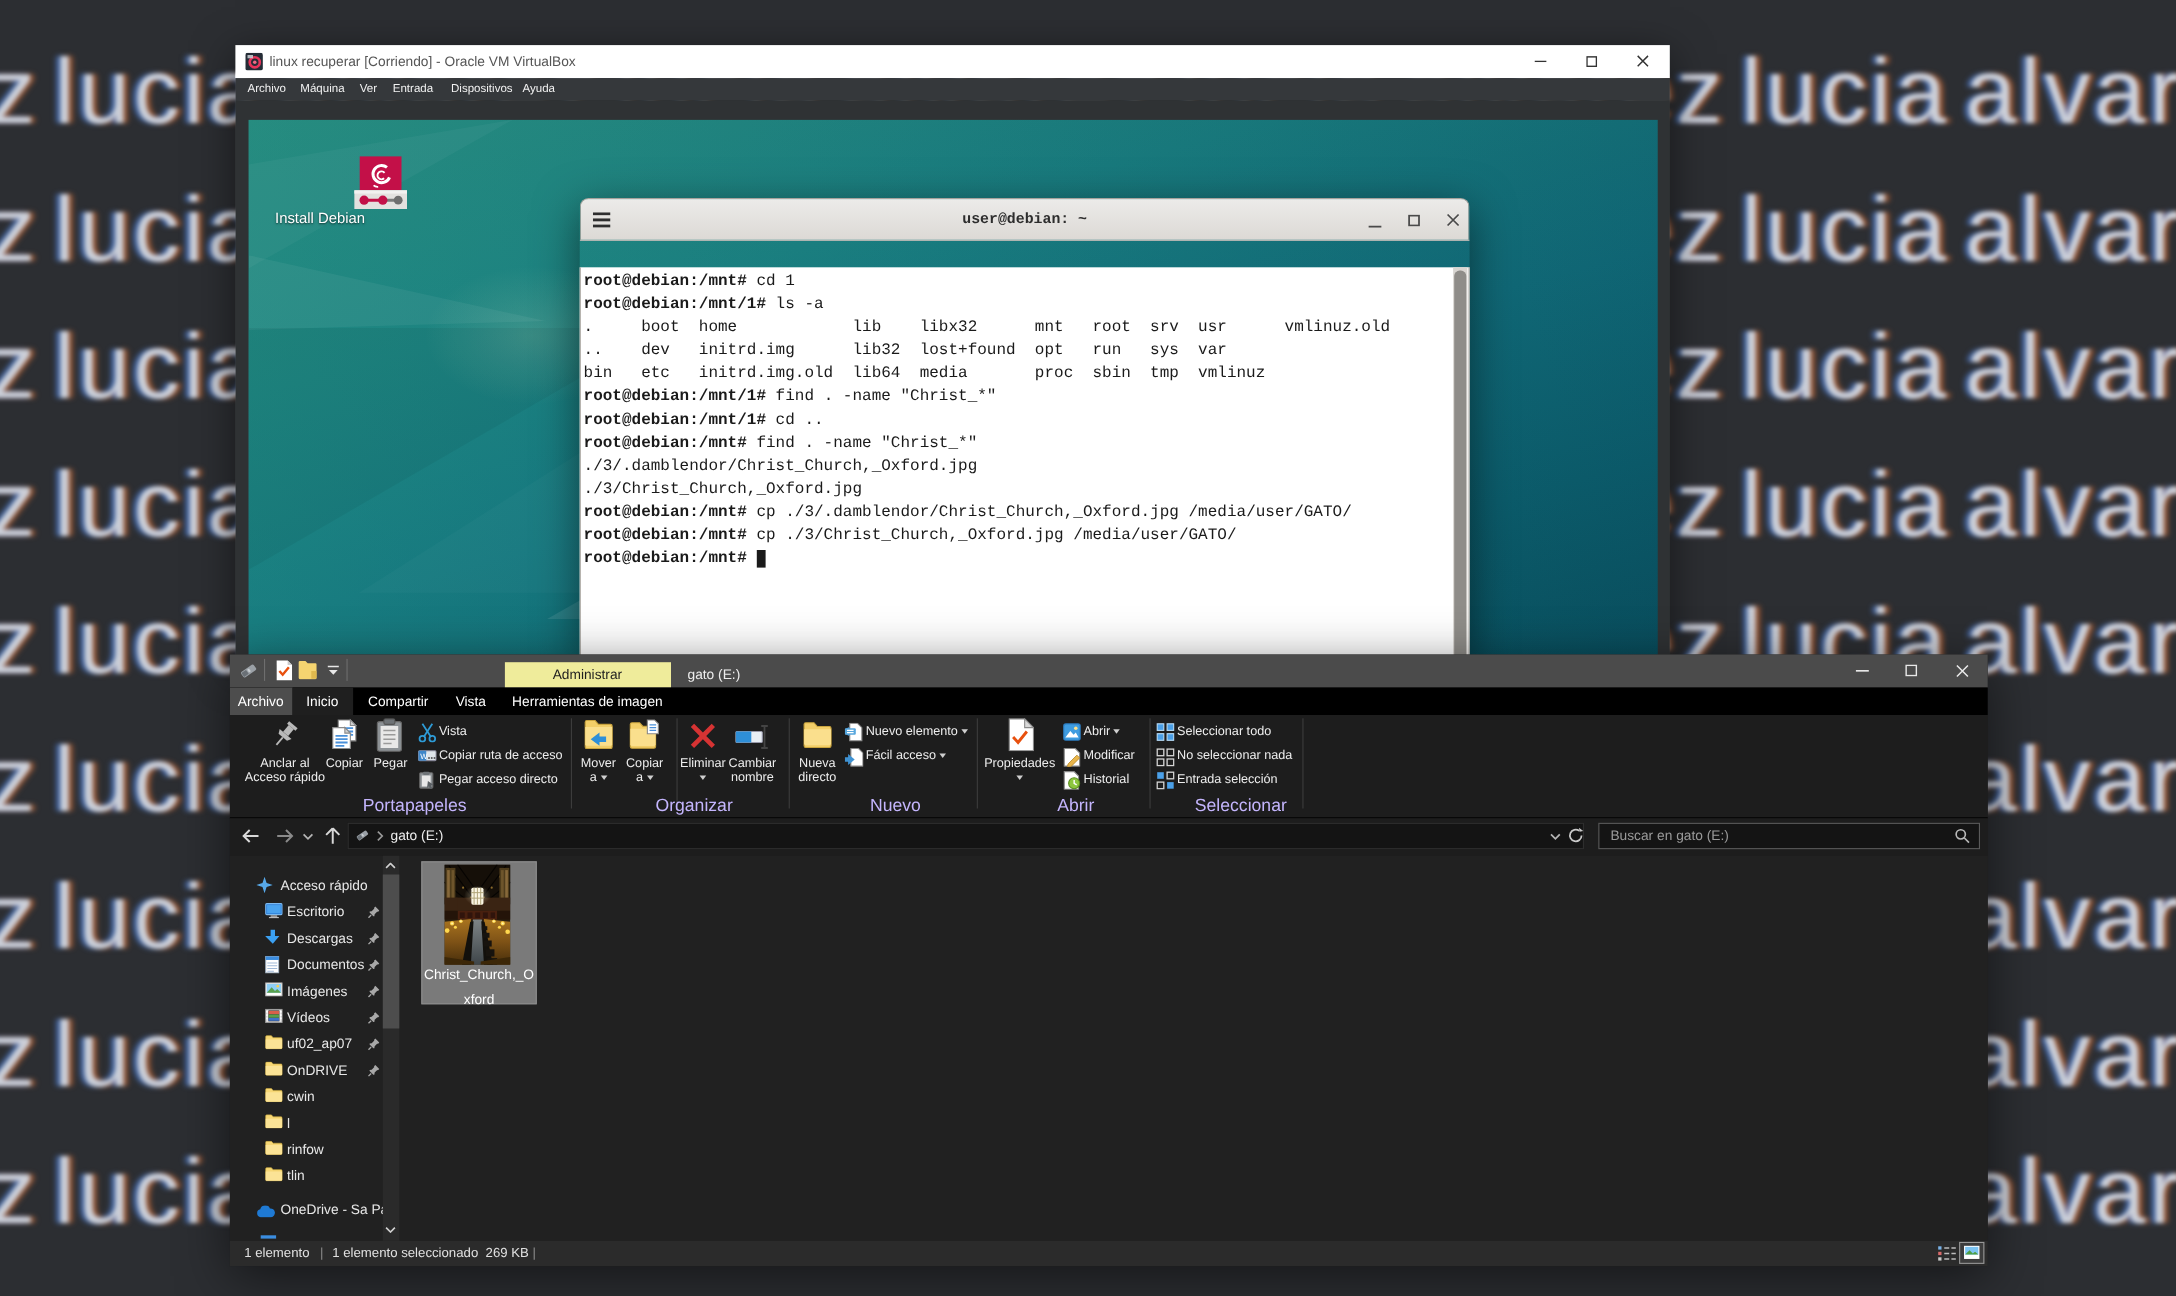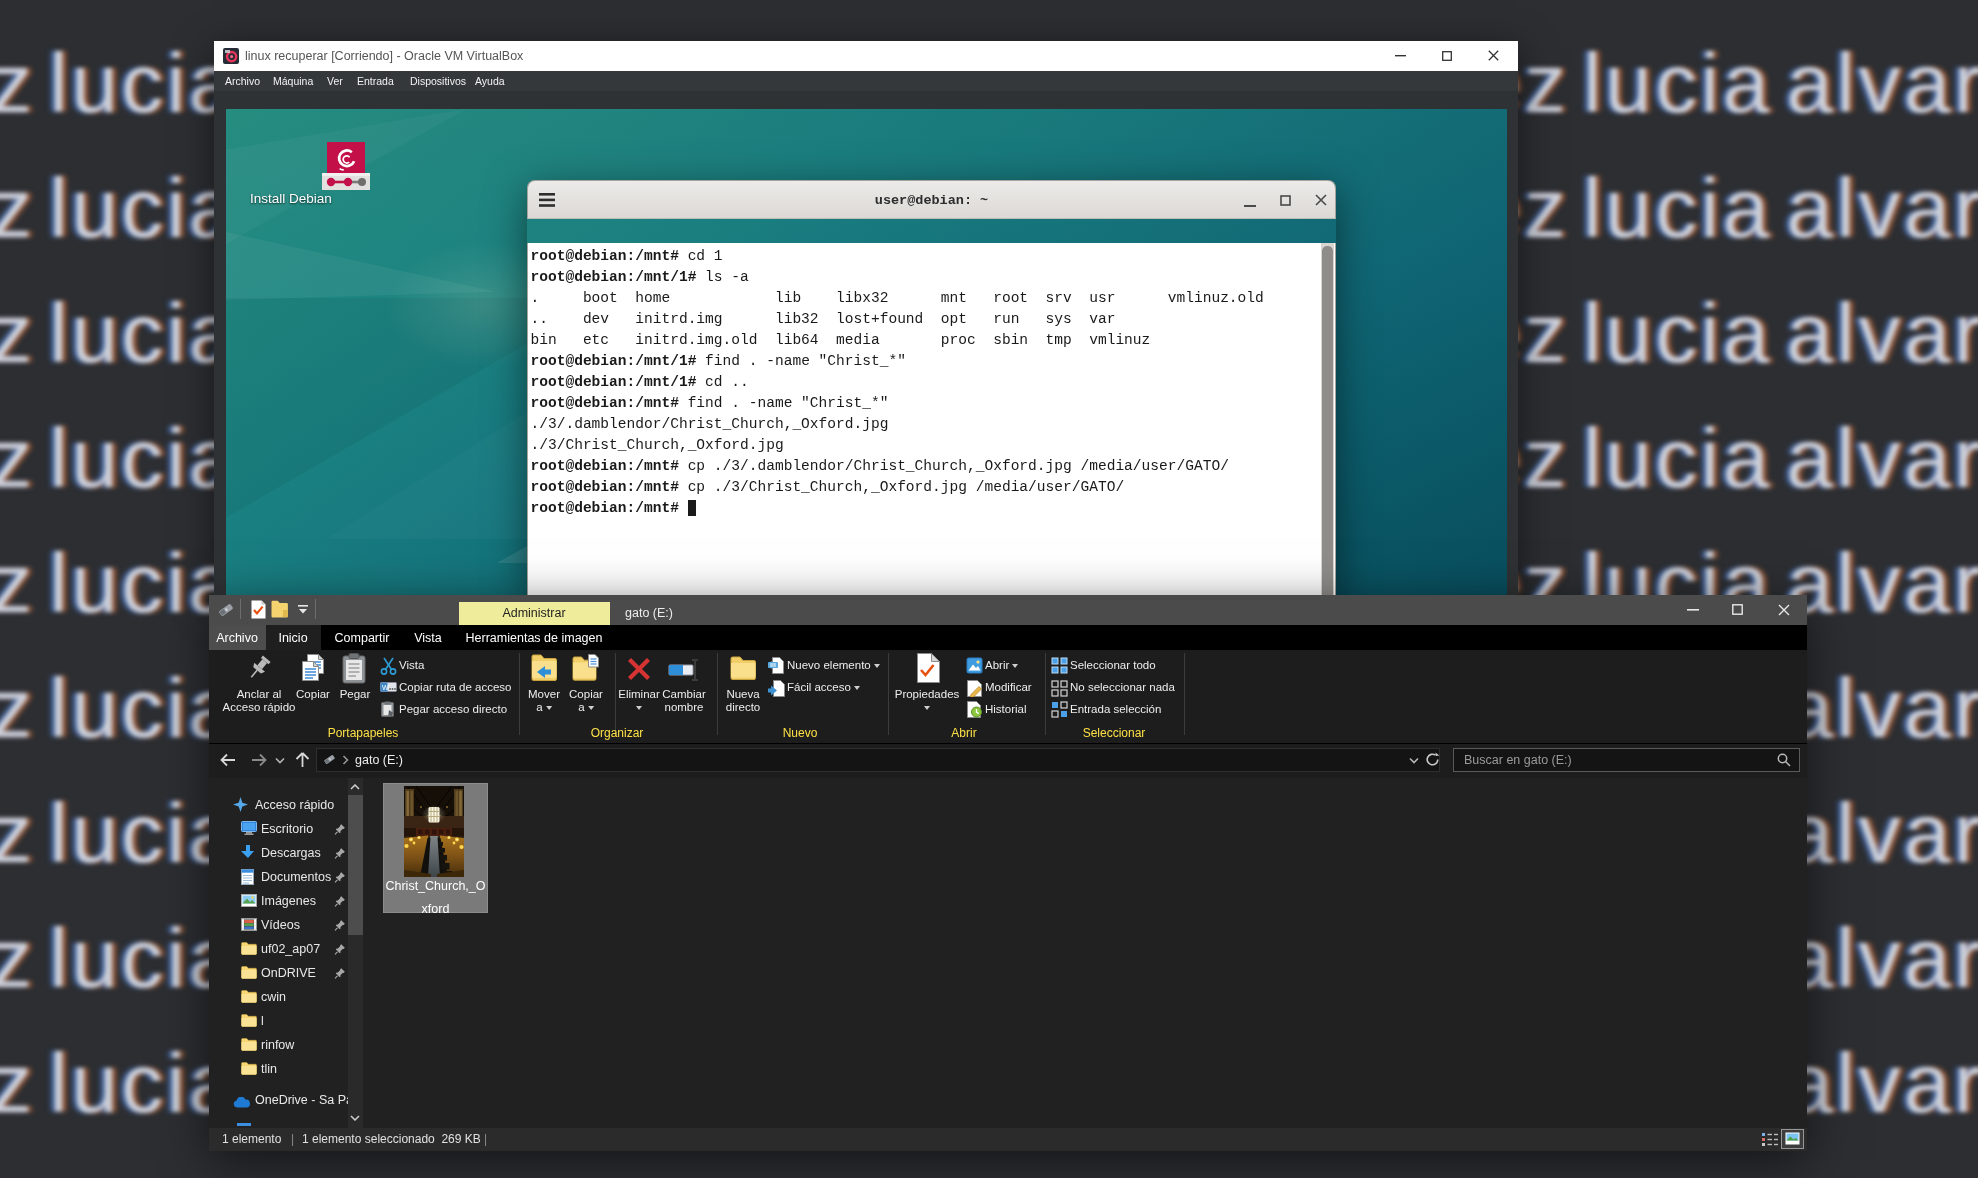"Portapapeles" .glabel { color: #fde047 -> #c4b5fd; font-size: 12px -> 16px; margin-left: none -> 14px }
